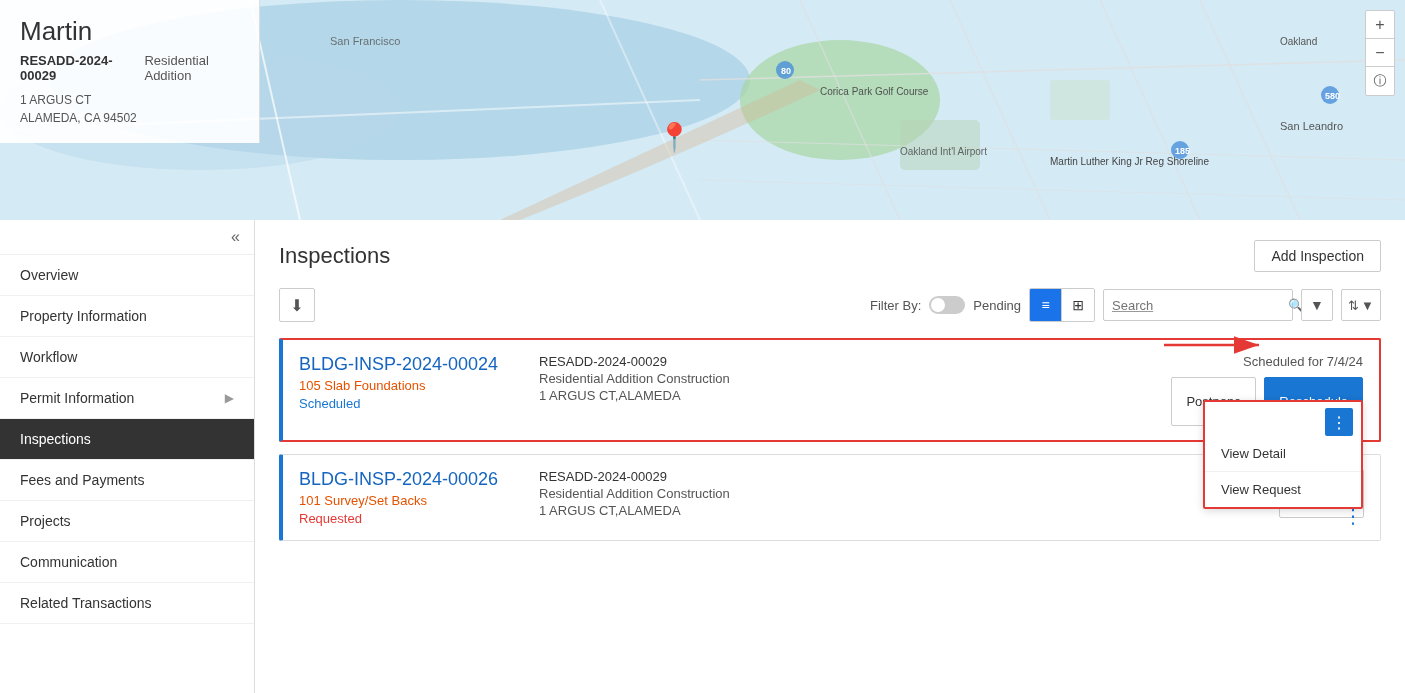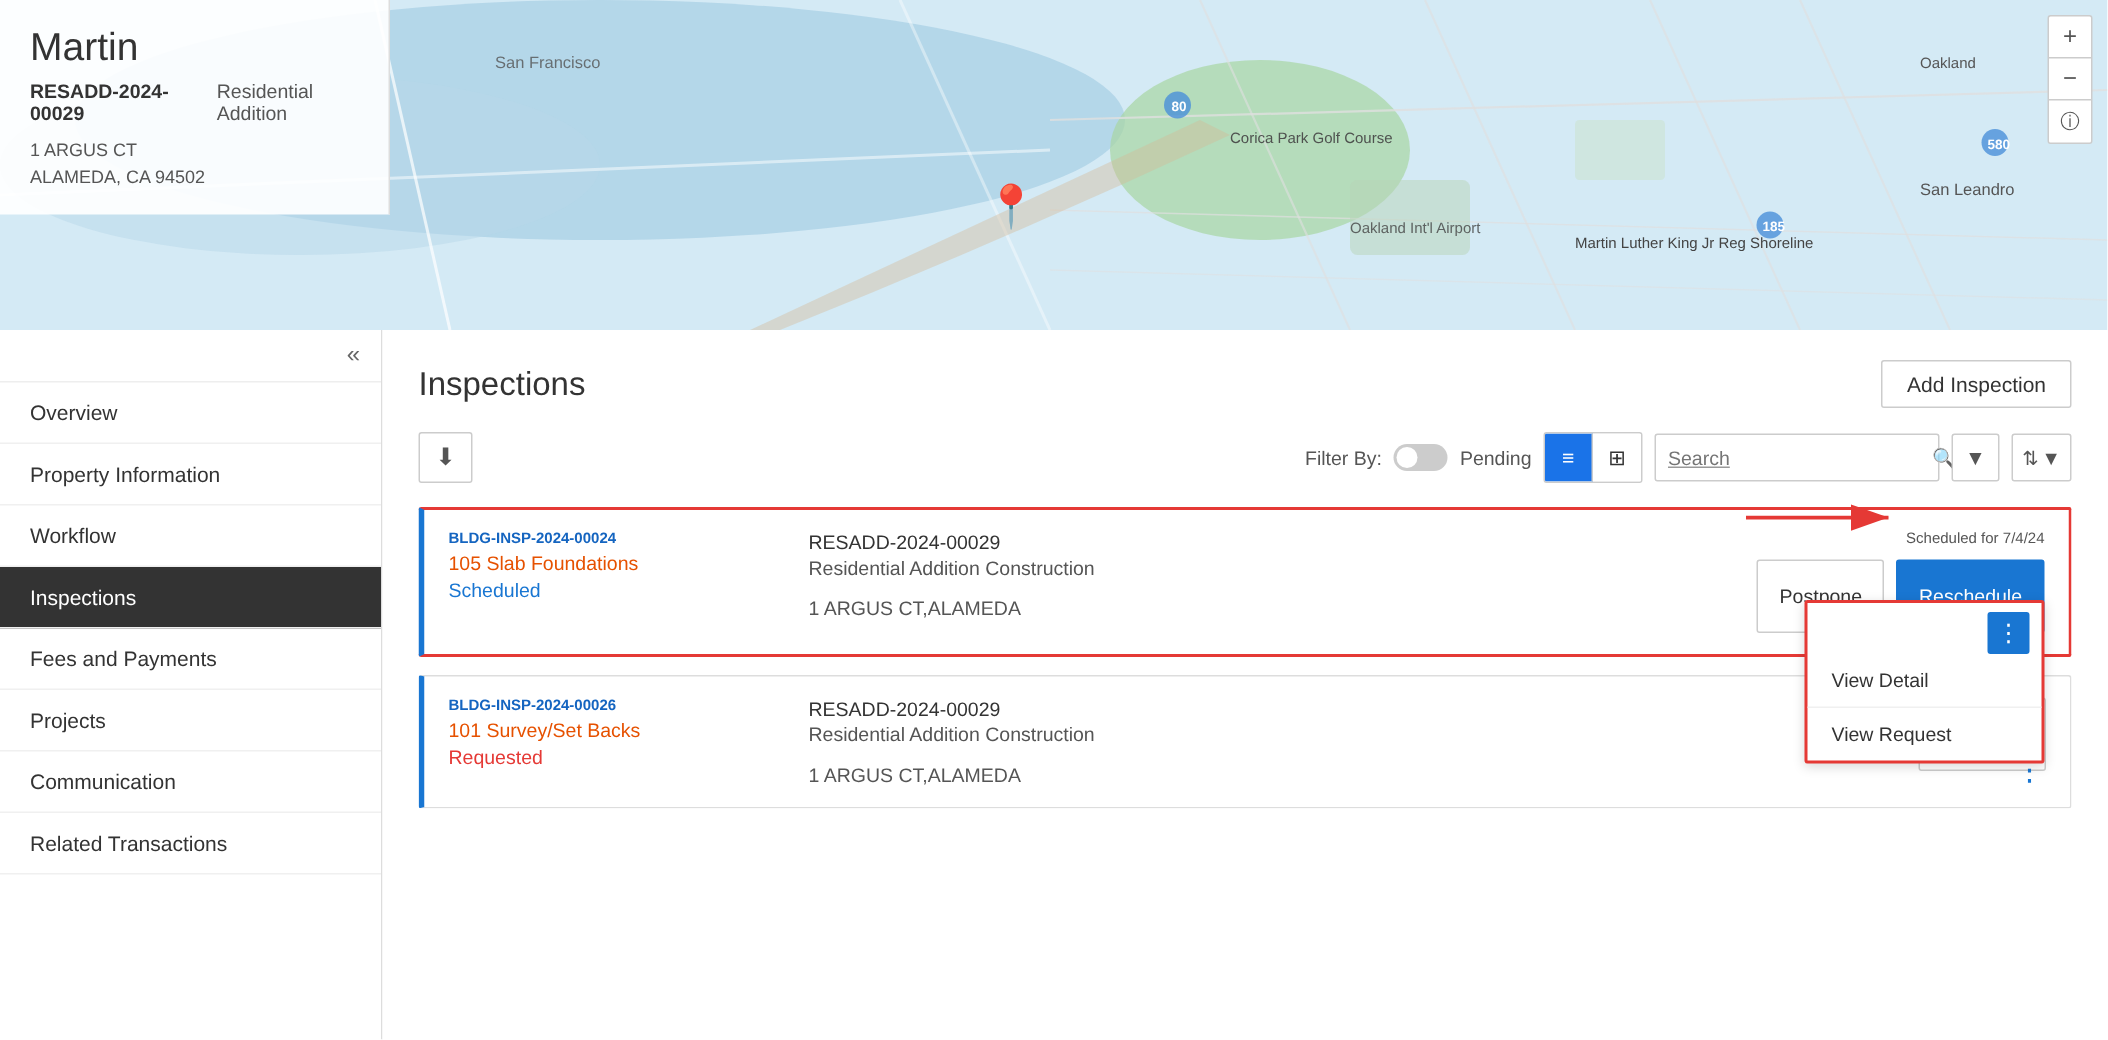"BLDG-INSP-2024-00024" .card-id { font-size: 10px -> 18px; font-weight: 700 -> 400 }
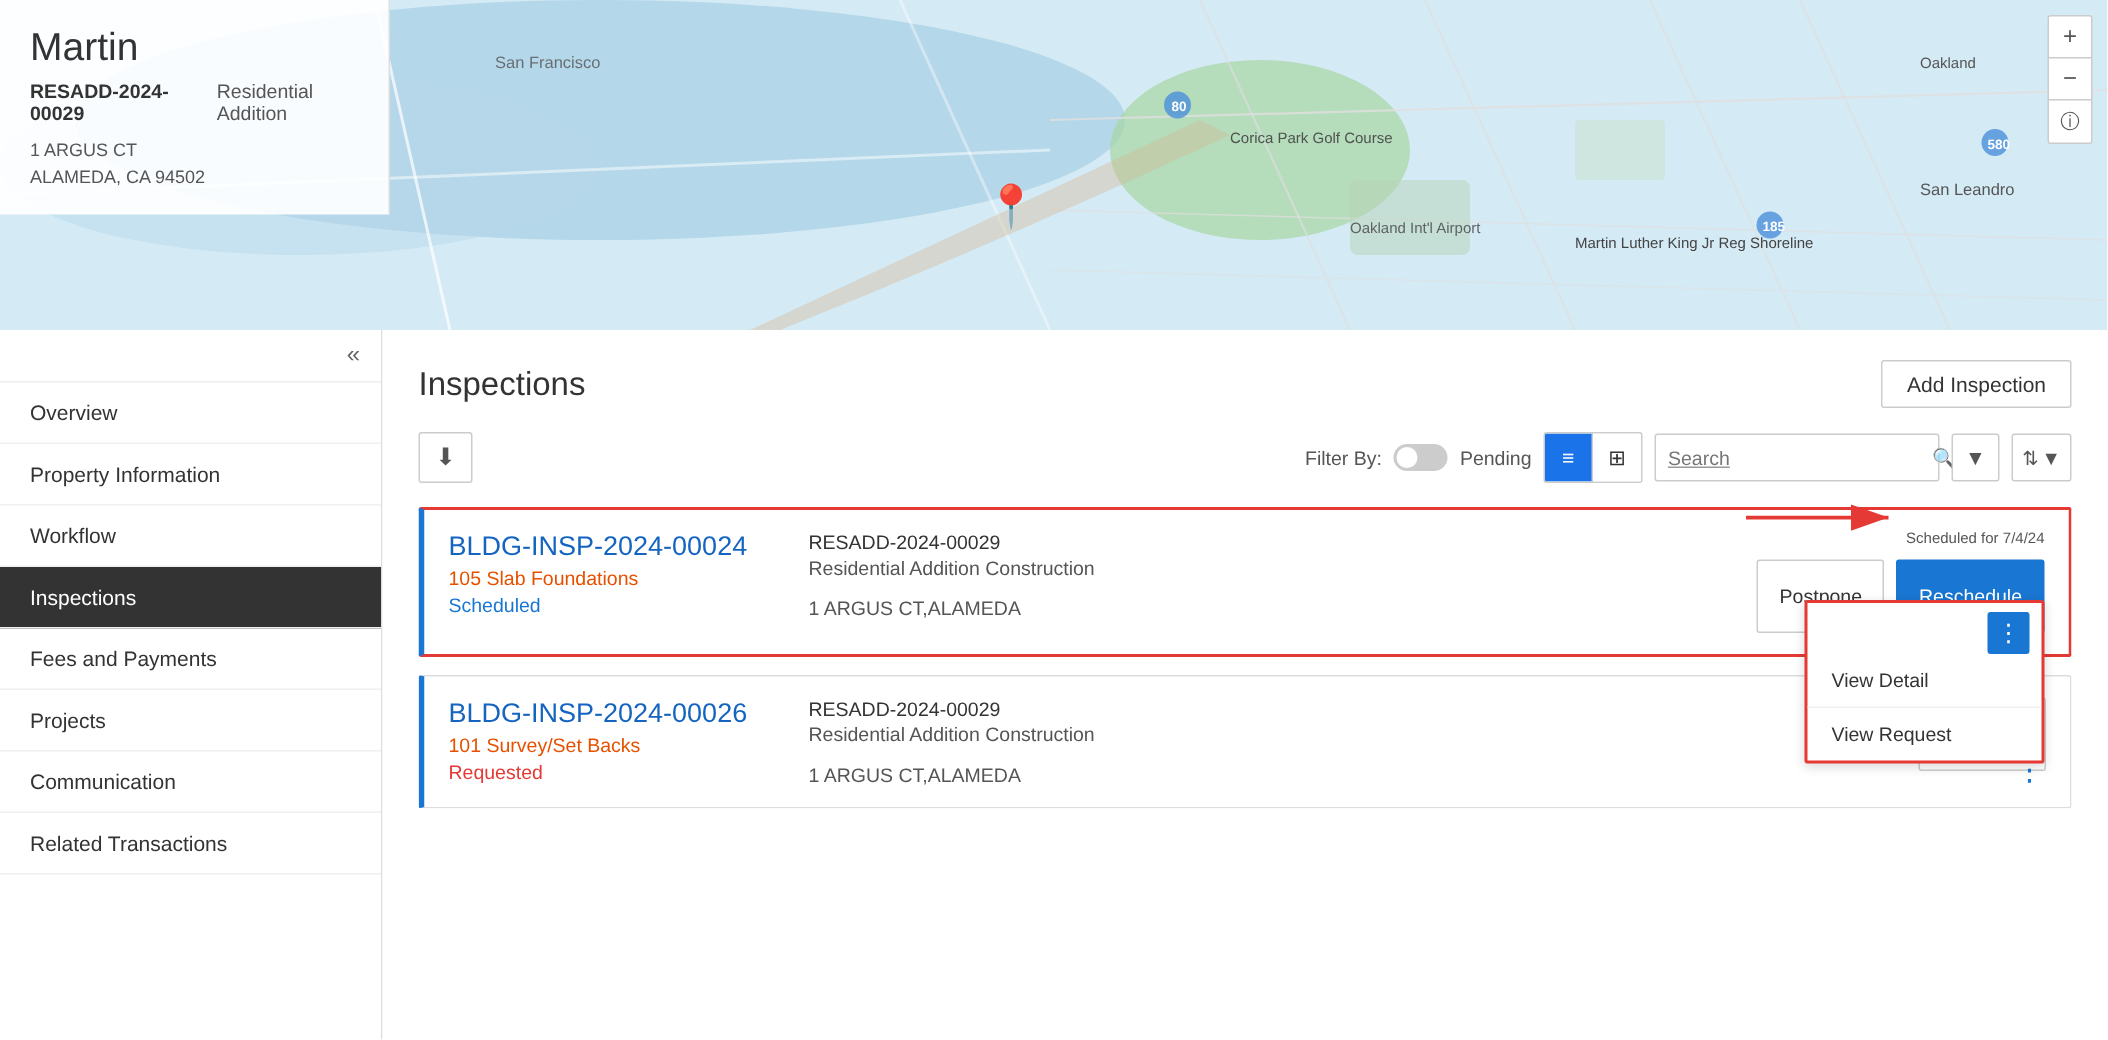"Scheduled for 7/4/24" .scheduled-date { font-size: 10px -> 13px }
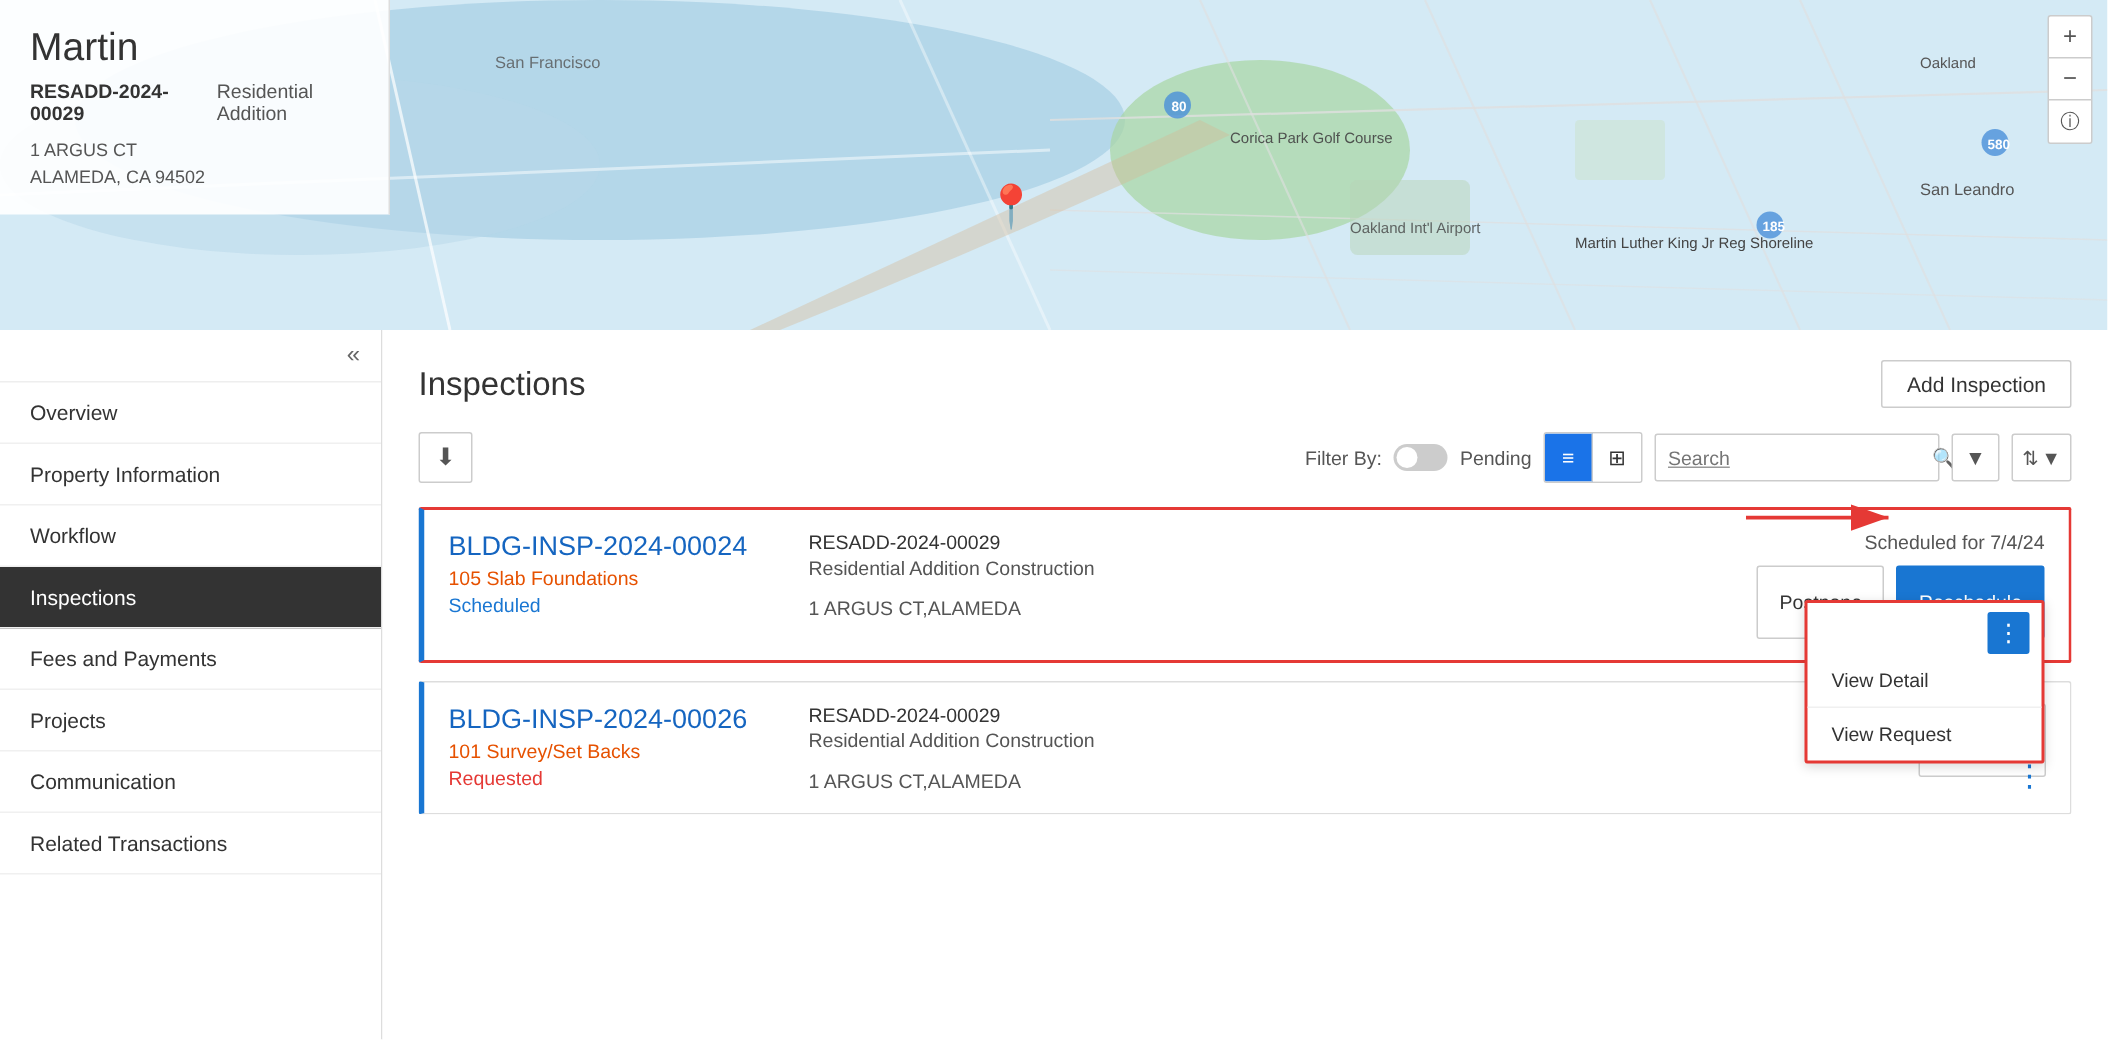"Permit Information" div.sidebar-item { html: none -> <div> <span>Permit Information</span> <span>▶</span> </div> }
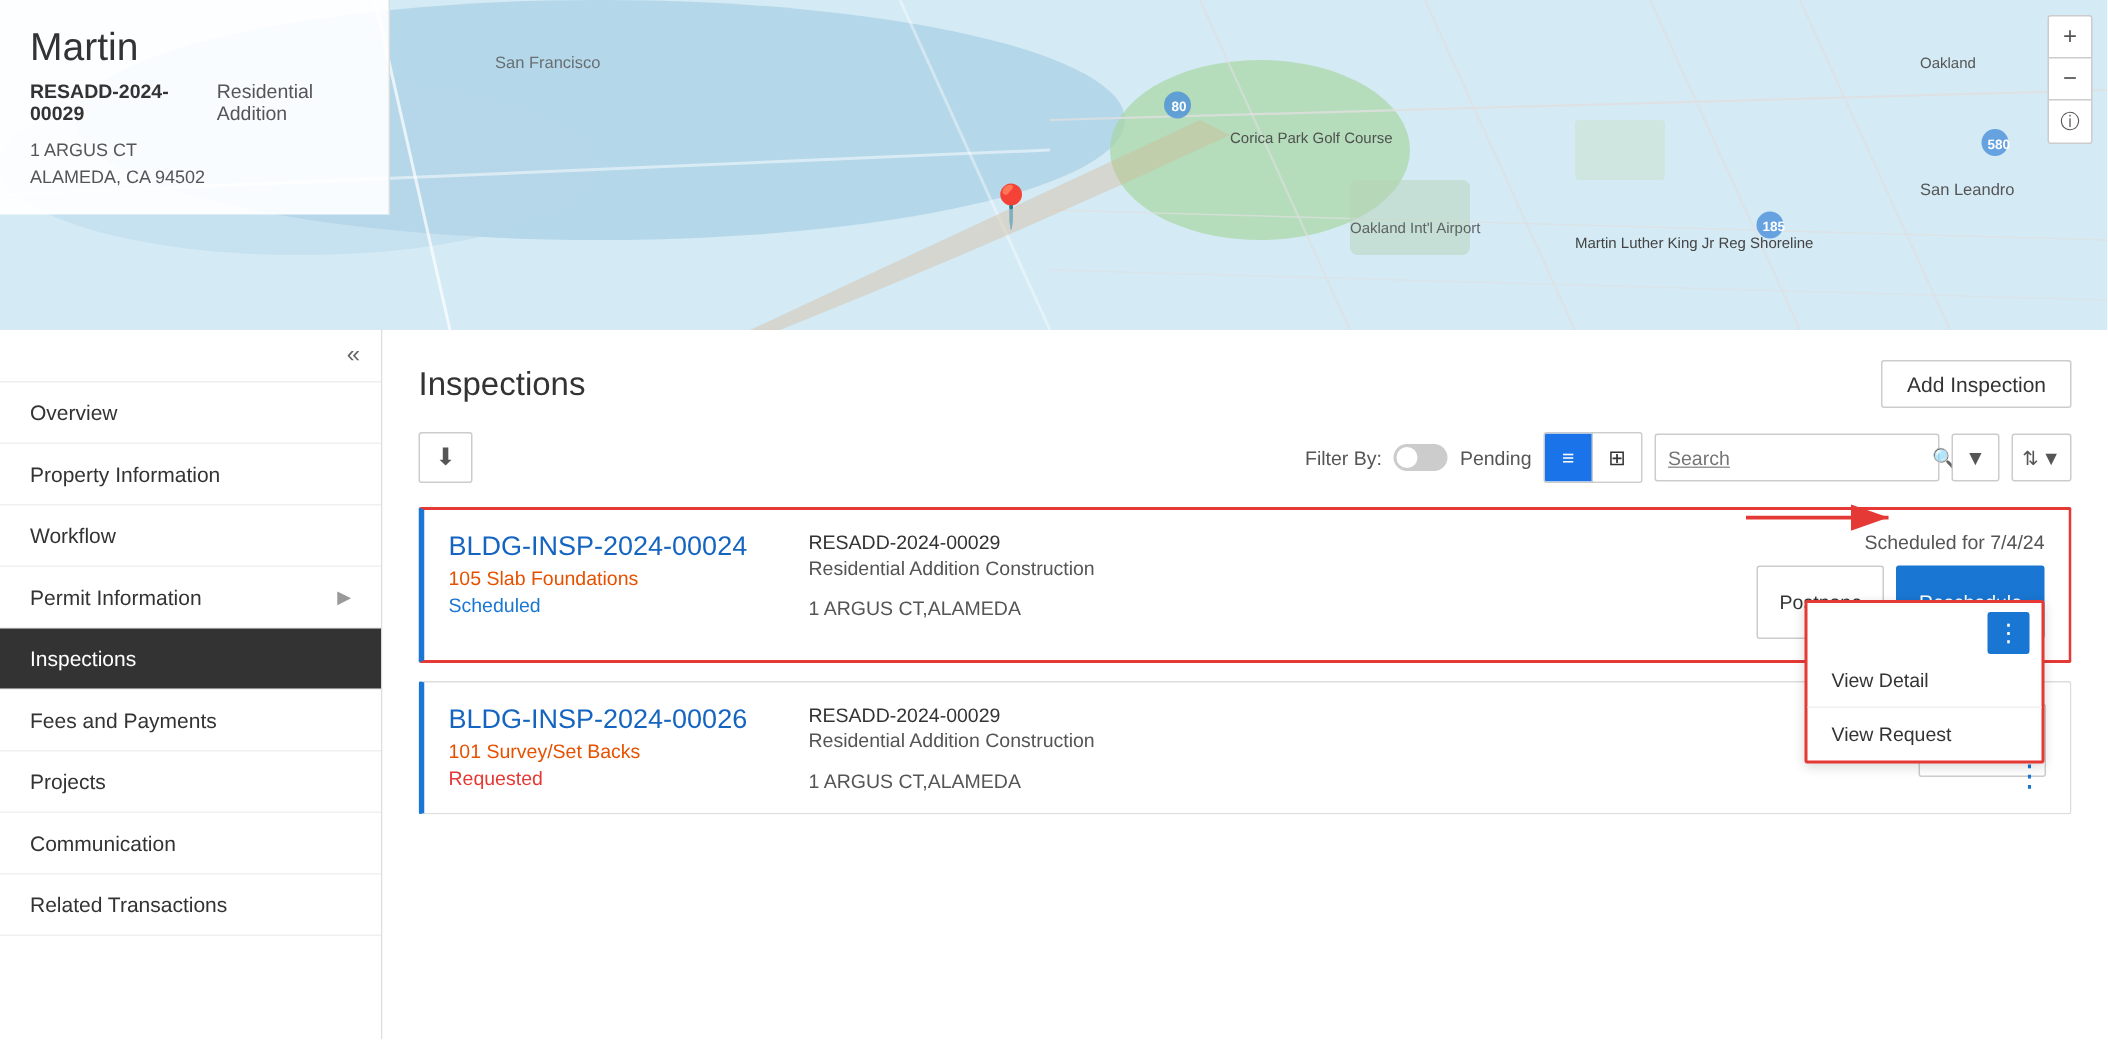"1 ARGUS CT,ALAMEDA" .card-address { margin-top: 12px -> 2px }
